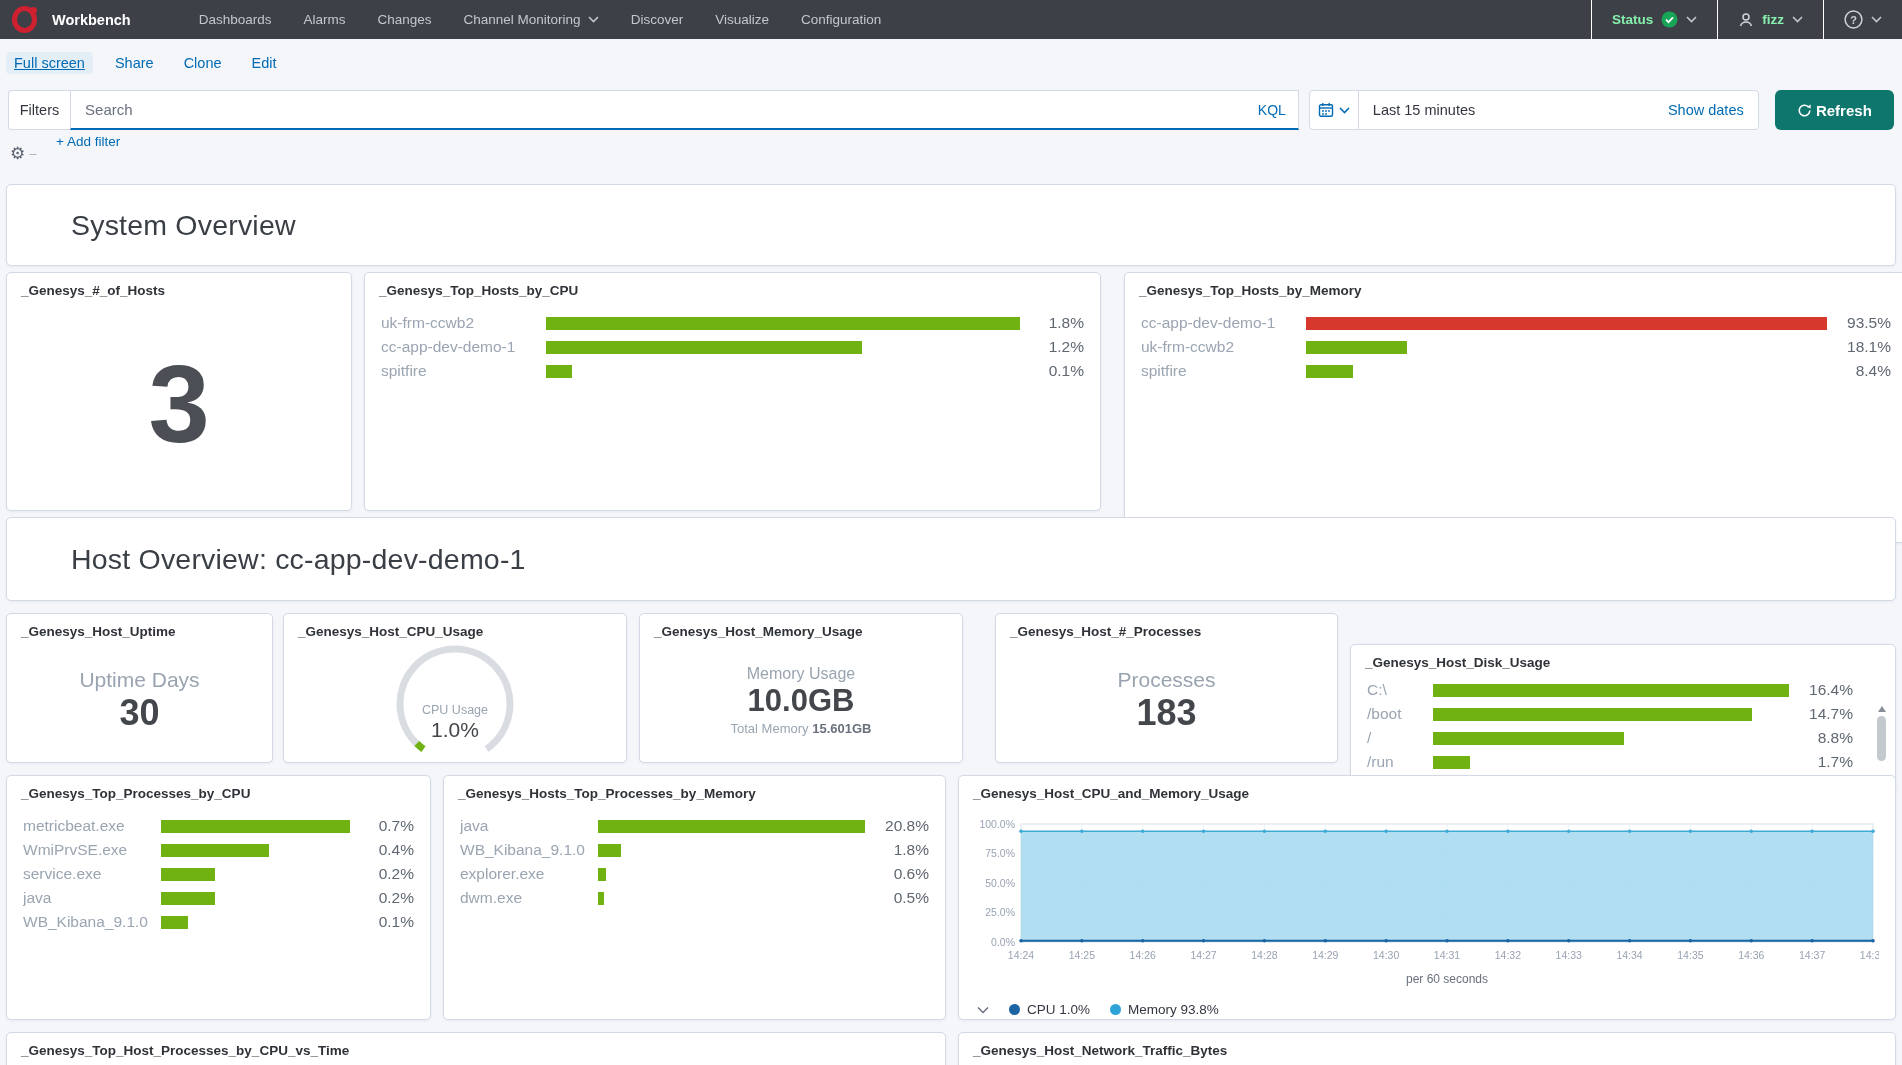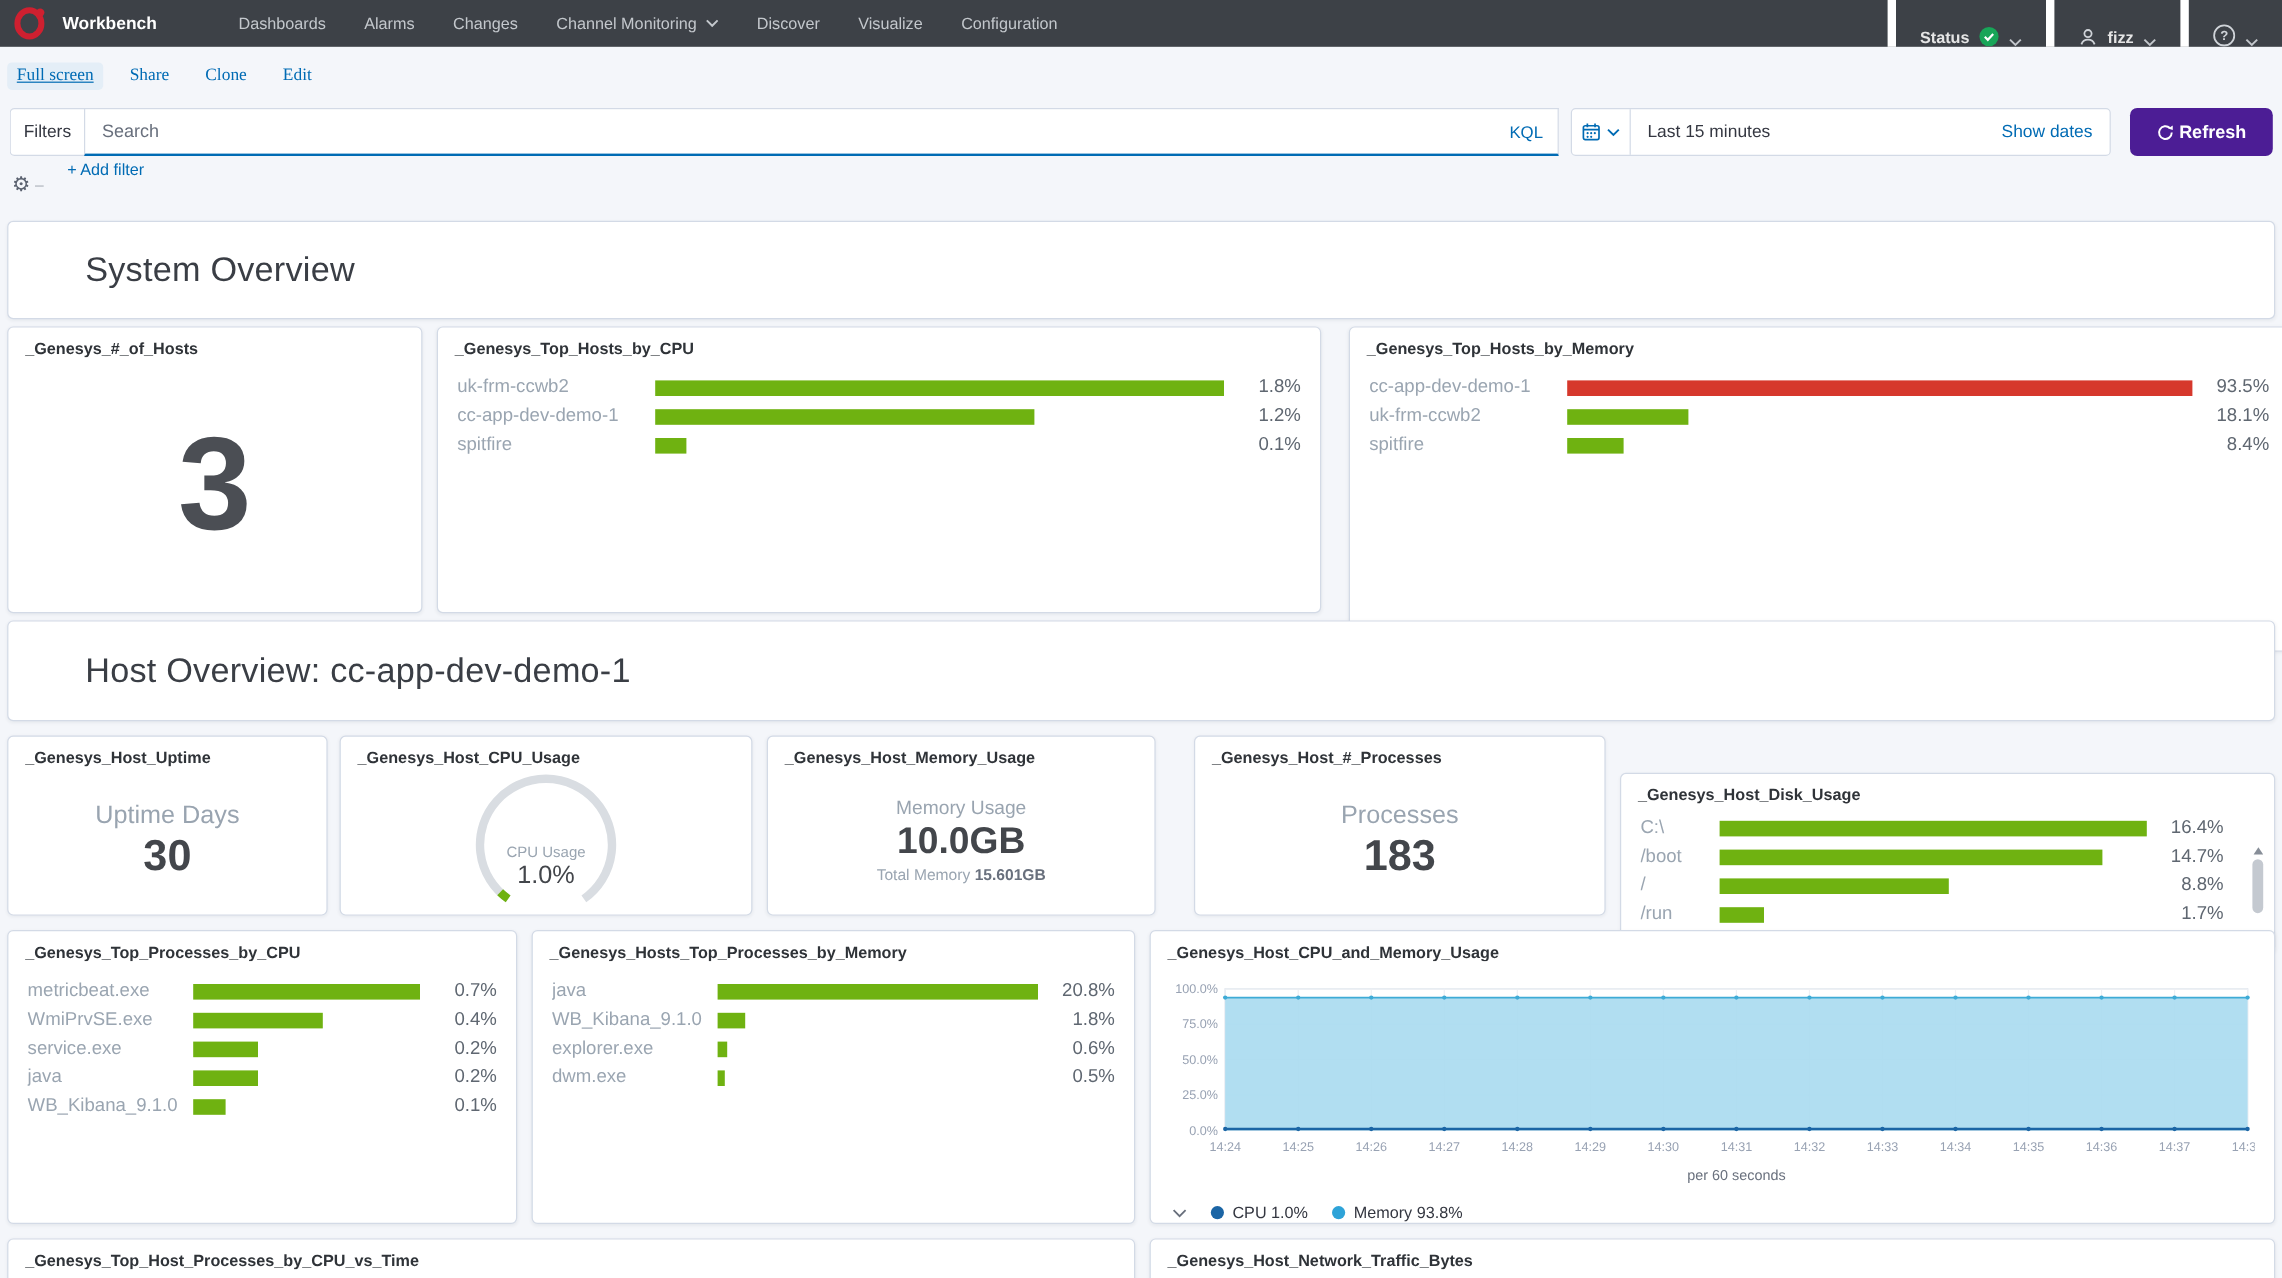"Status" .navsec { align-items: flex-end -> center; border-left: 7px solid #ffffff -> 1px solid #ffffff; color: #e5e5e5 -> #86efac }
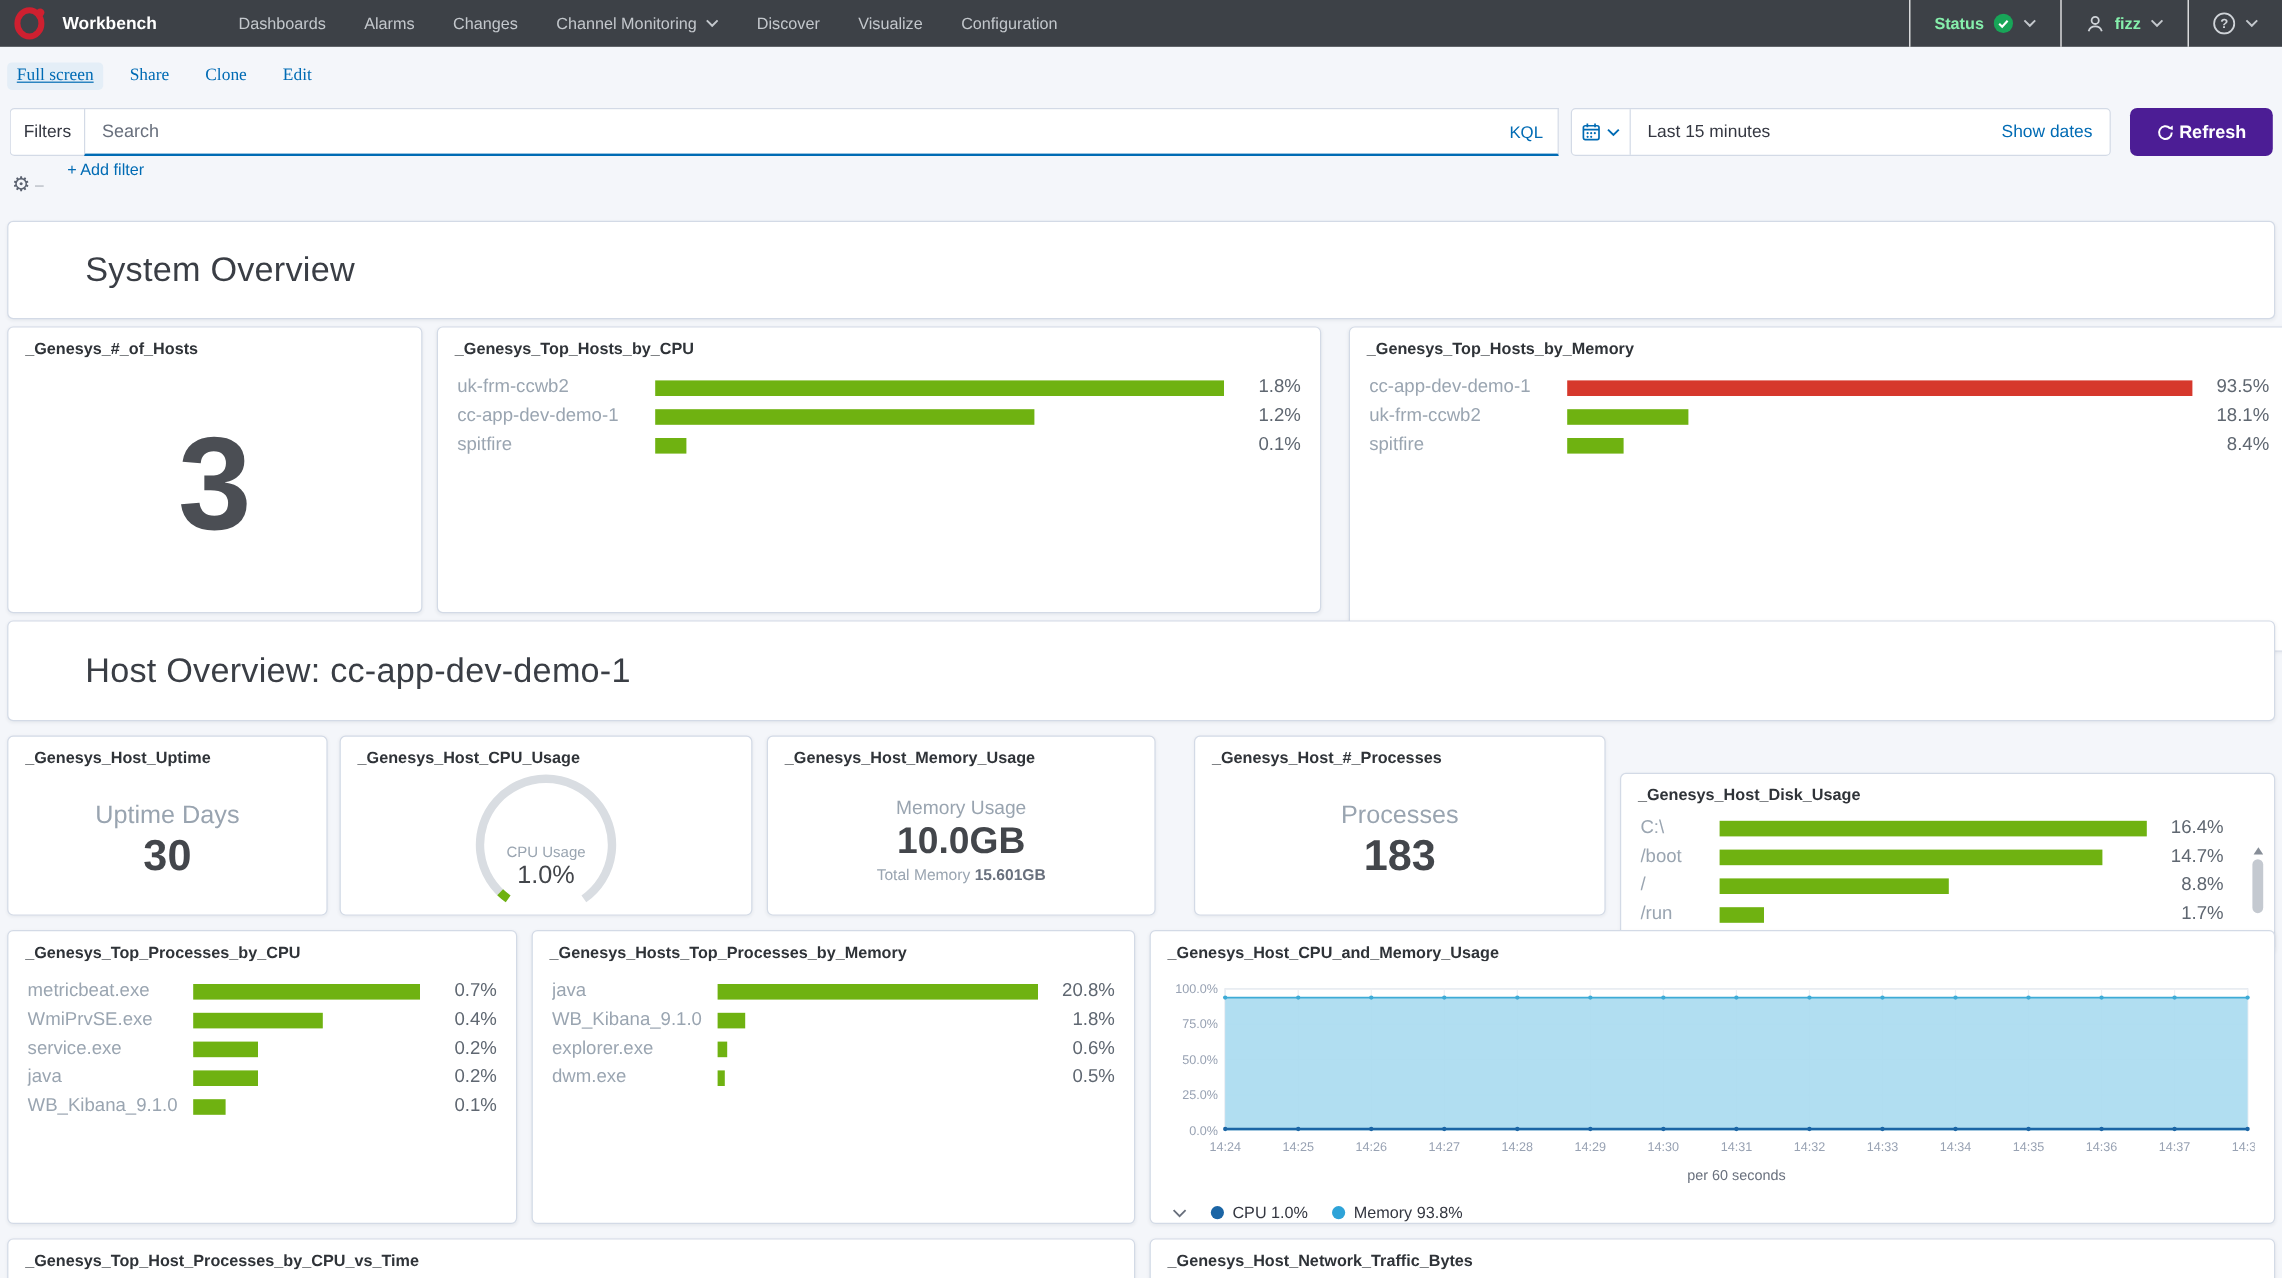"Full screen" .toolbar { font-family: Liberation Serif, serif -> none }
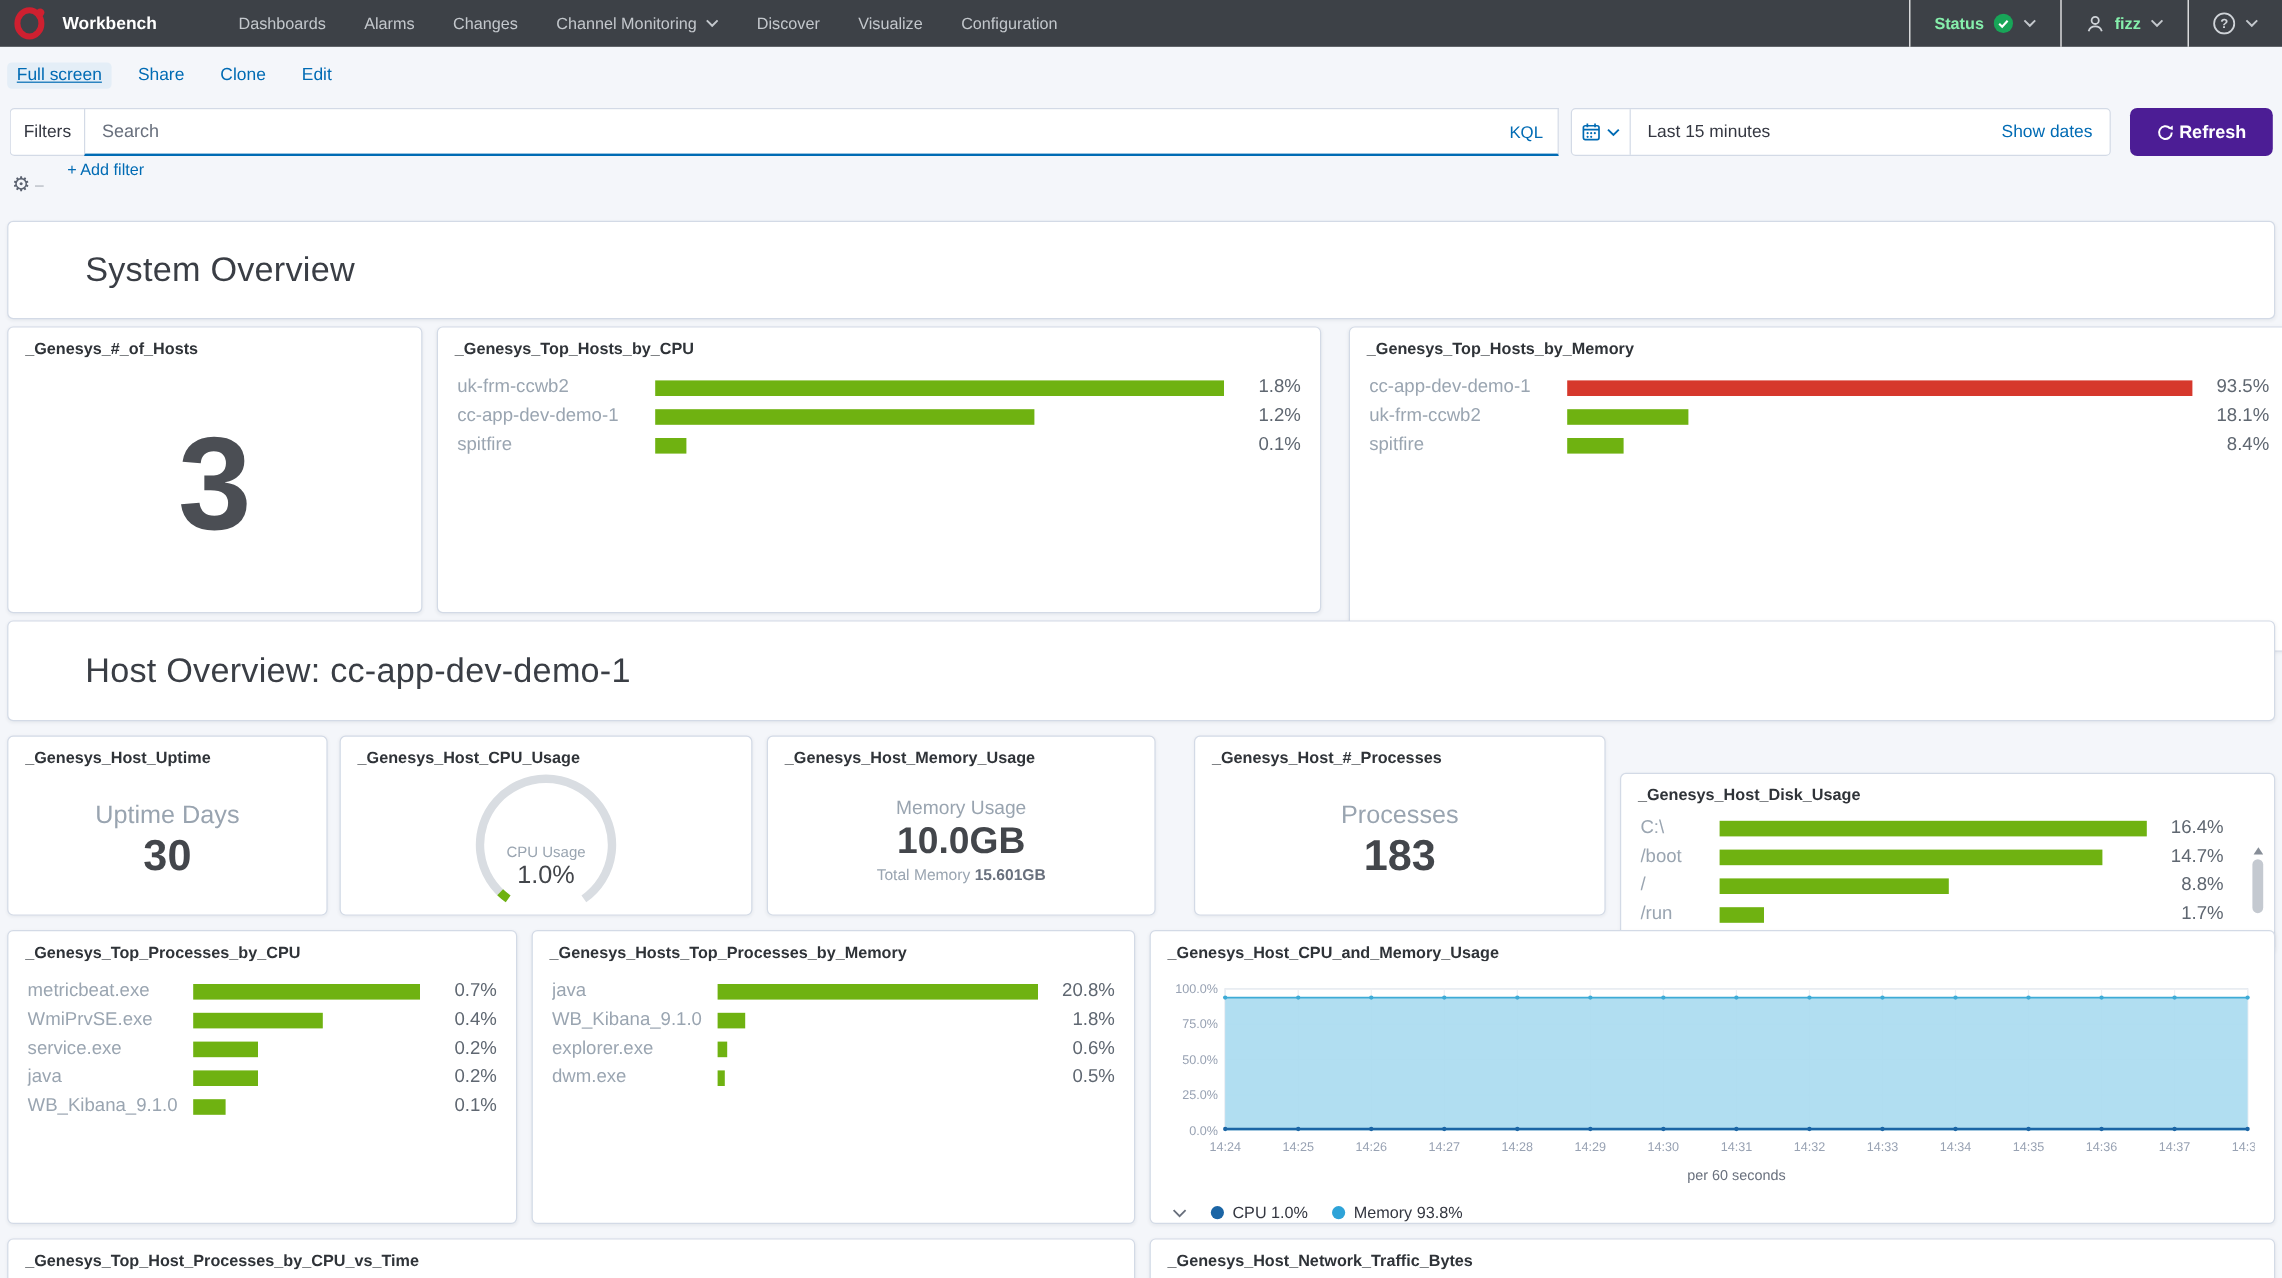"Refresh" .refresh-btn { background: #4c1d95 -> #0f766e }
